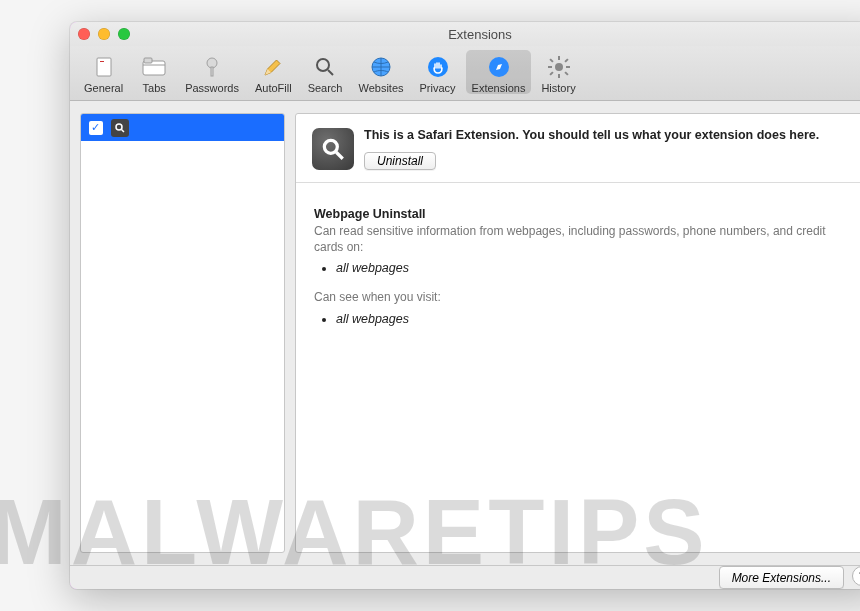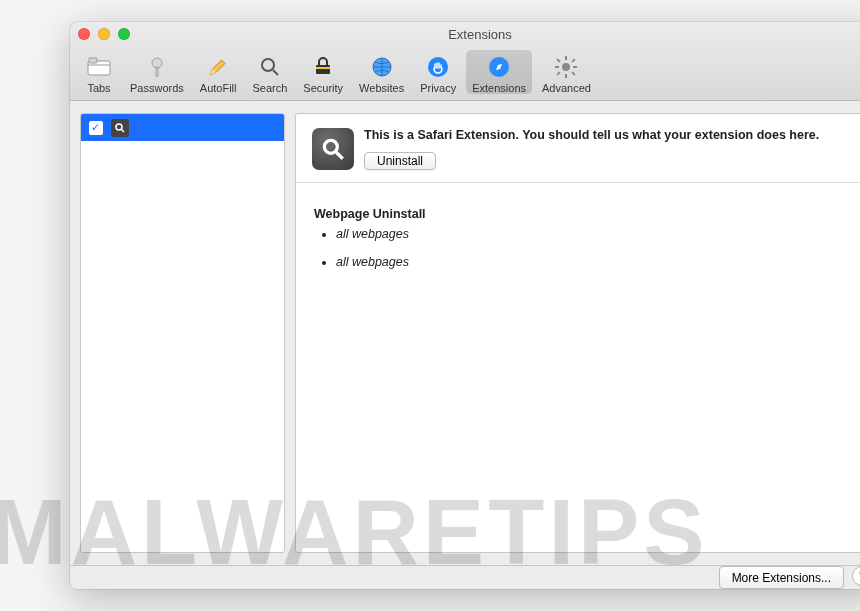"General" div.tb-item { html: none -> <div> <span> <svg> <rect></rect> <rect></rect> </svg> </span> <span>General</span> </div> }
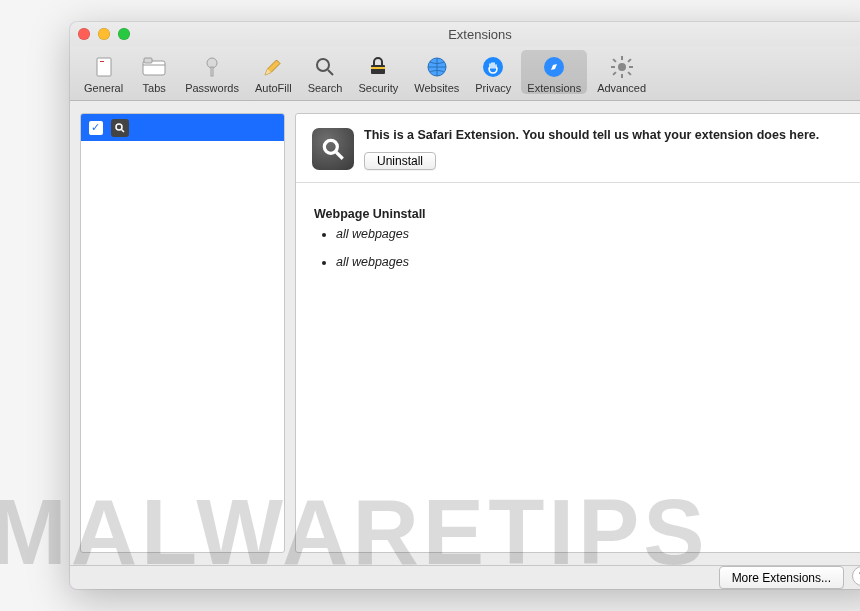"Security" div.tb-item { html: <div> <span> <svg> <rect></rect> <path></path> <rect></rect> </svg> </span> <span>Security</span> </div> -> none }
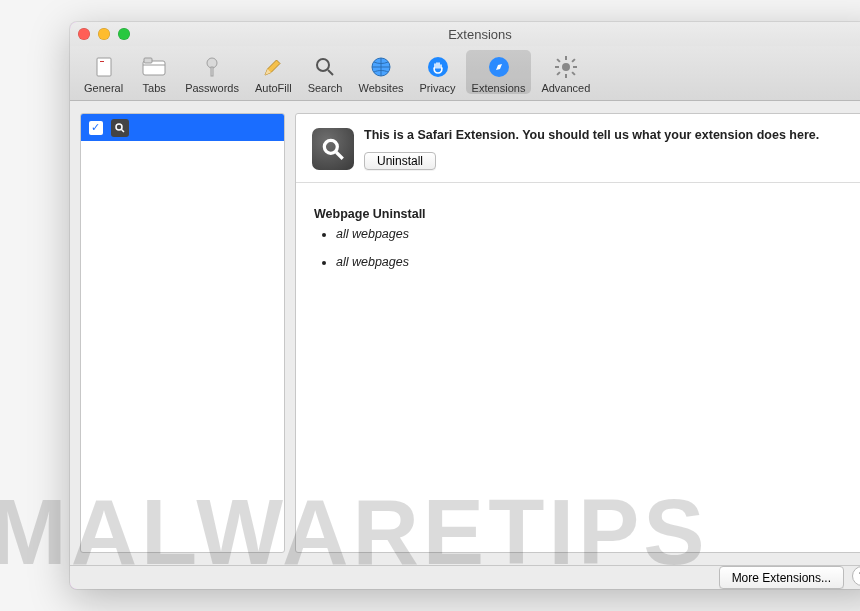"Advanced" span { text: Advanced -> History }
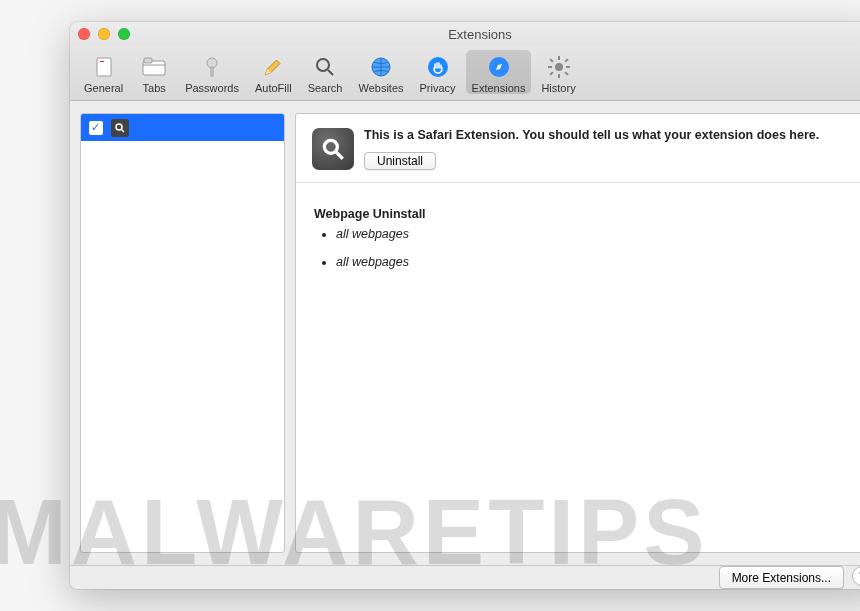"Uninstall" .mac-btn { font-style: none -> italic }
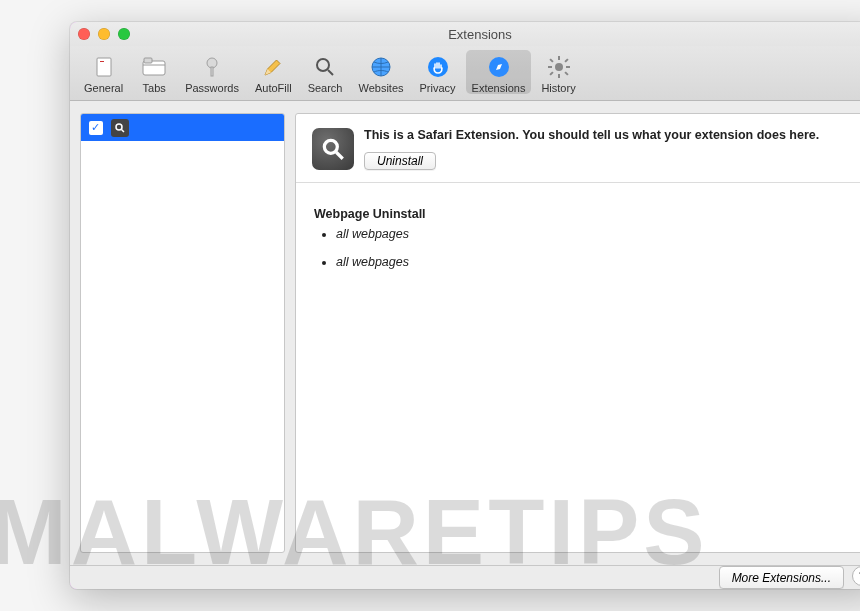"Can read sensitive information from" div.perm-sub { html: none -> <div>Can read sensitive information from webpages, including passwords, phone numbers, and credit cards on:</div> }
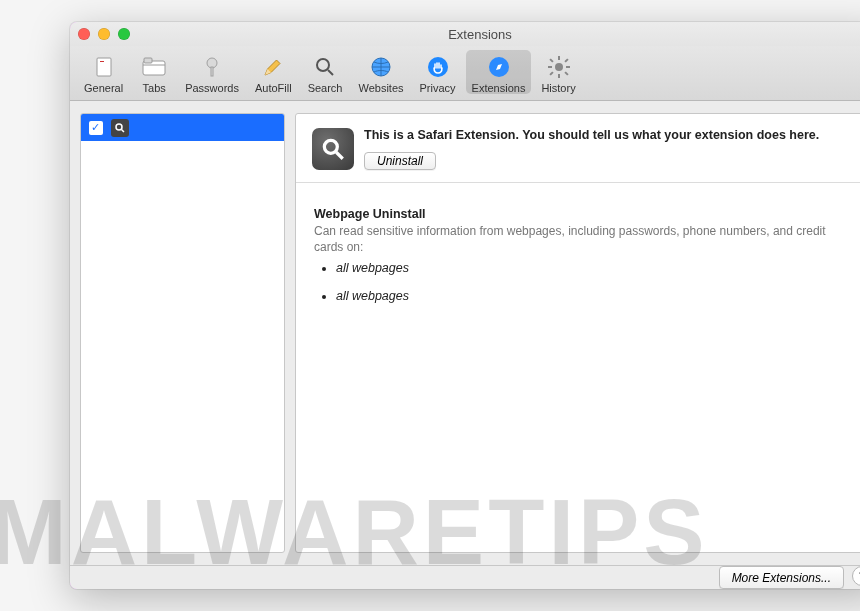"Can see when you visit:" div.perm-sub { html: none -> <div>Can see when you visit:</div> }
